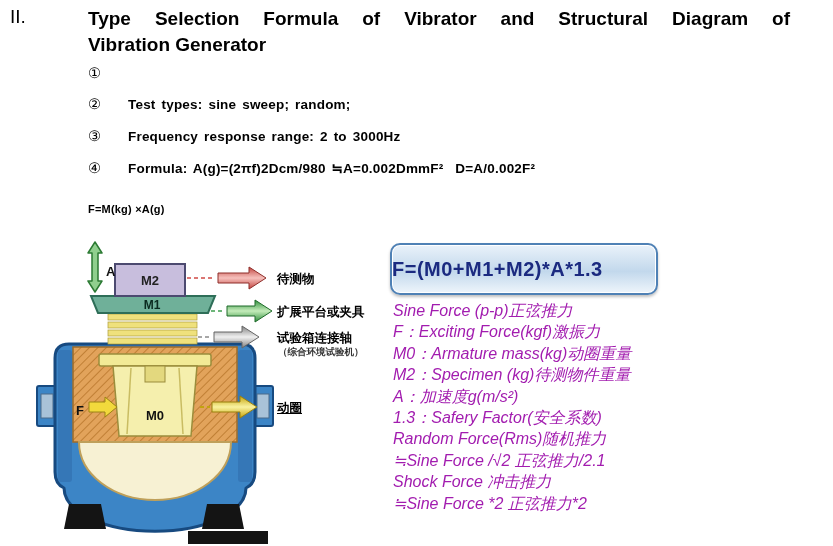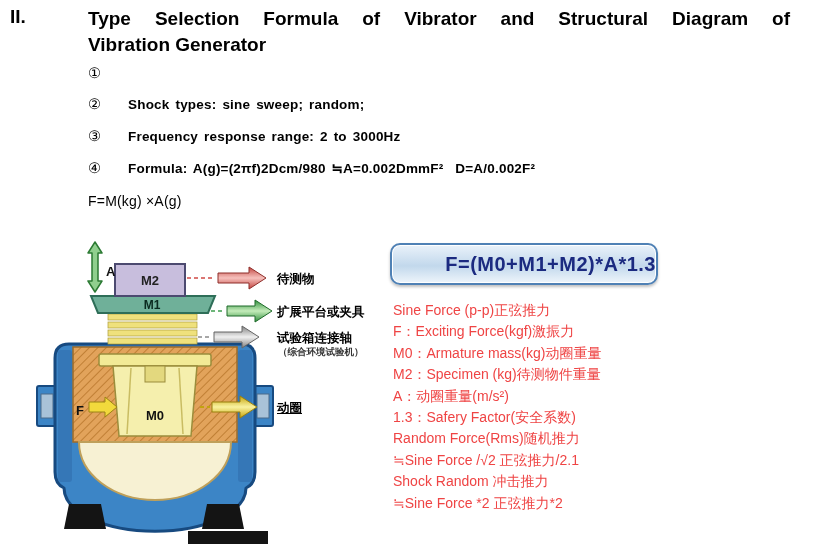"II." .h-num { font-weight: bold -> normal }
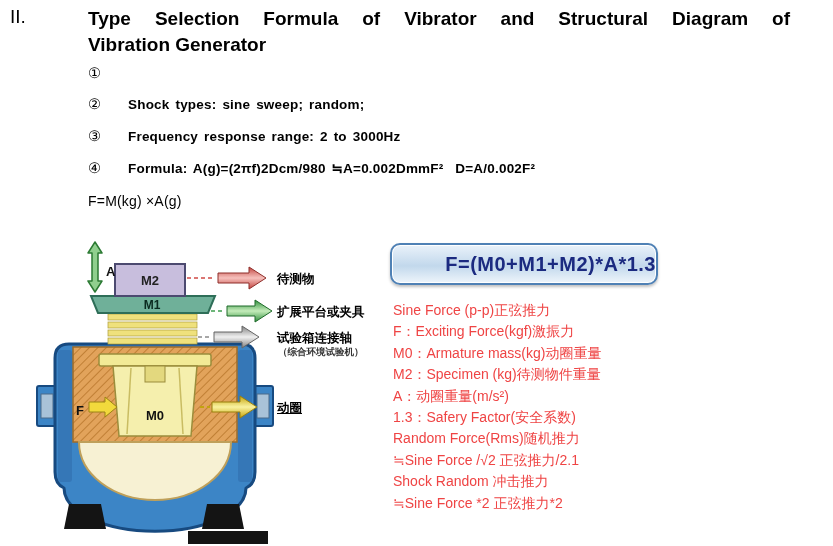"Shock types: sine sweep; random;" span.li-text { text: Shock -> Test }
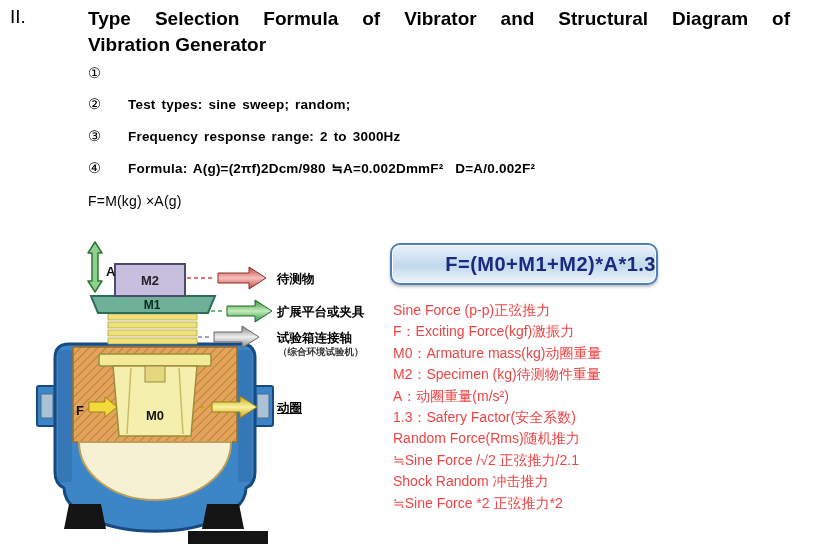"F=M(kg) ×A(g)" .formula-line { font-size: 14px -> 11px; font-weight: normal -> bold; top: 193px -> 203px }
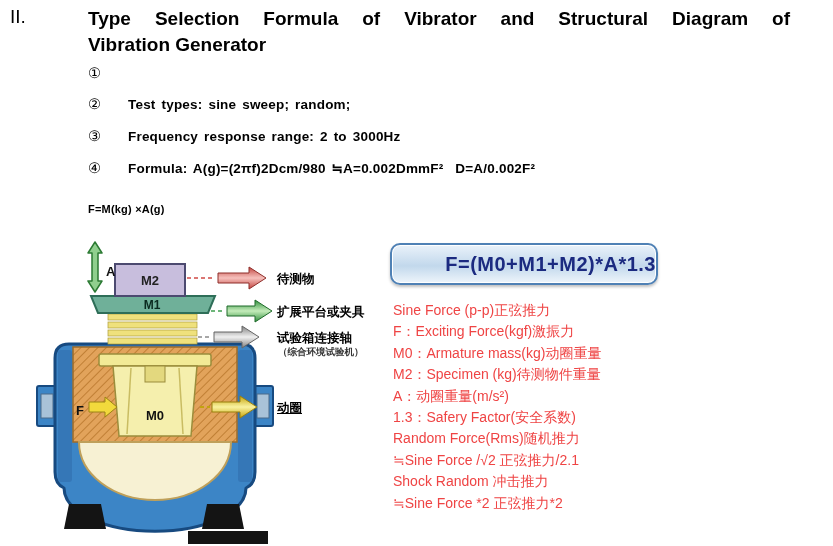"F=(M0+M1+M2)*A*1.3" .formula-box { height: 42px -> 52px; justify-content: flex-end -> flex-start }
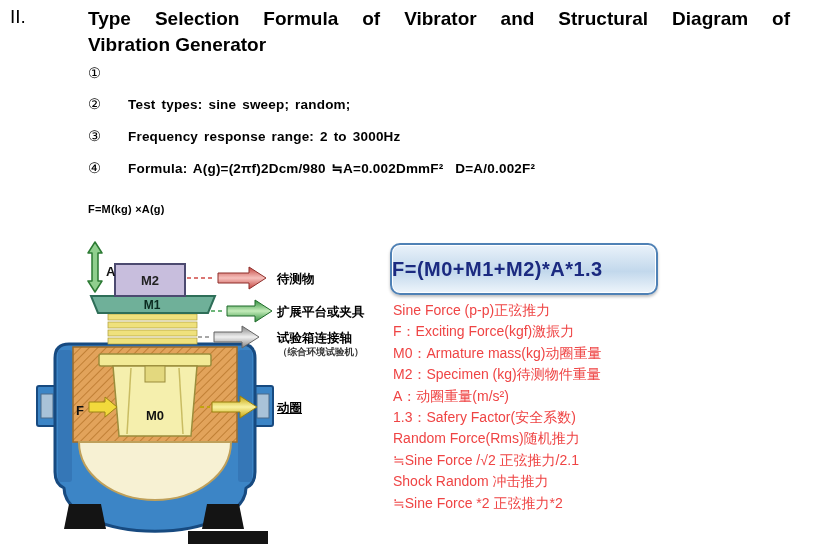"Sine Force (p-p)正弦推力" .legend { color: #ef4444 -> #a21caf; font-size: 14px -> 16px; font-style: none -> italic }
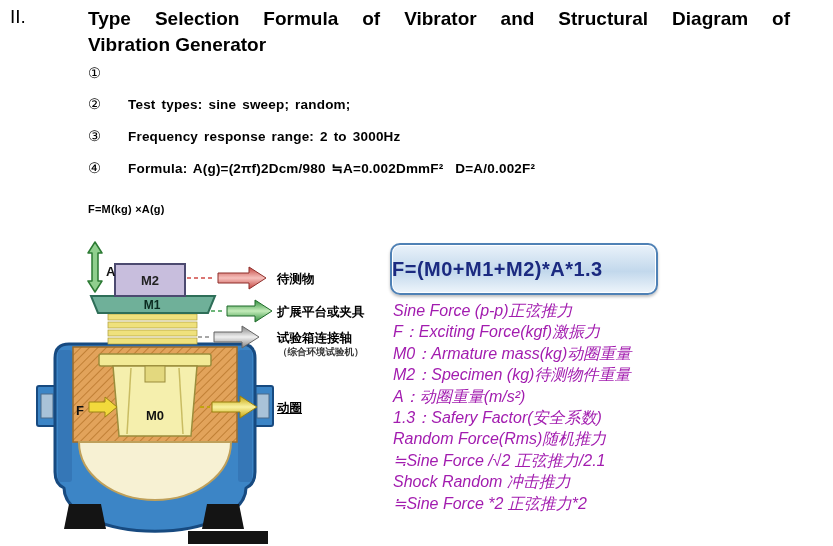"A：动圈重量(m/s²)" div.legend-line { text: 动圈重量 -> 加速度g }
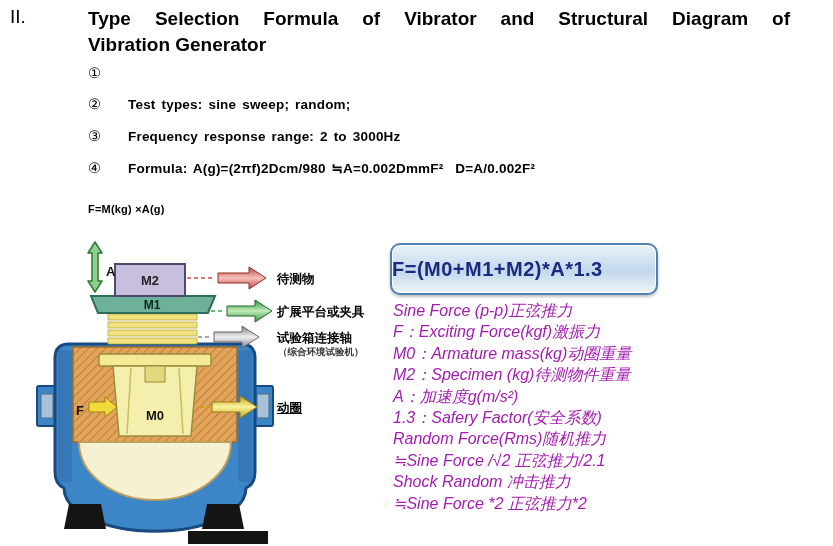"Shock Random 冲击推力" div.legend-line { text: Random -> Force }
